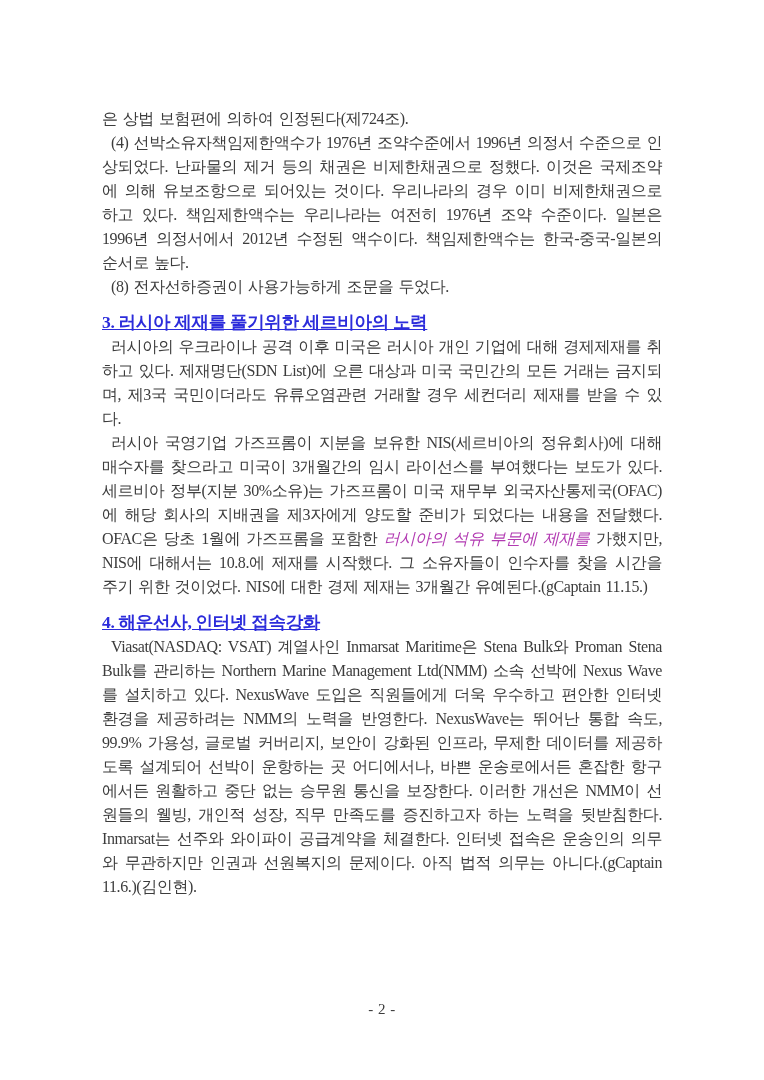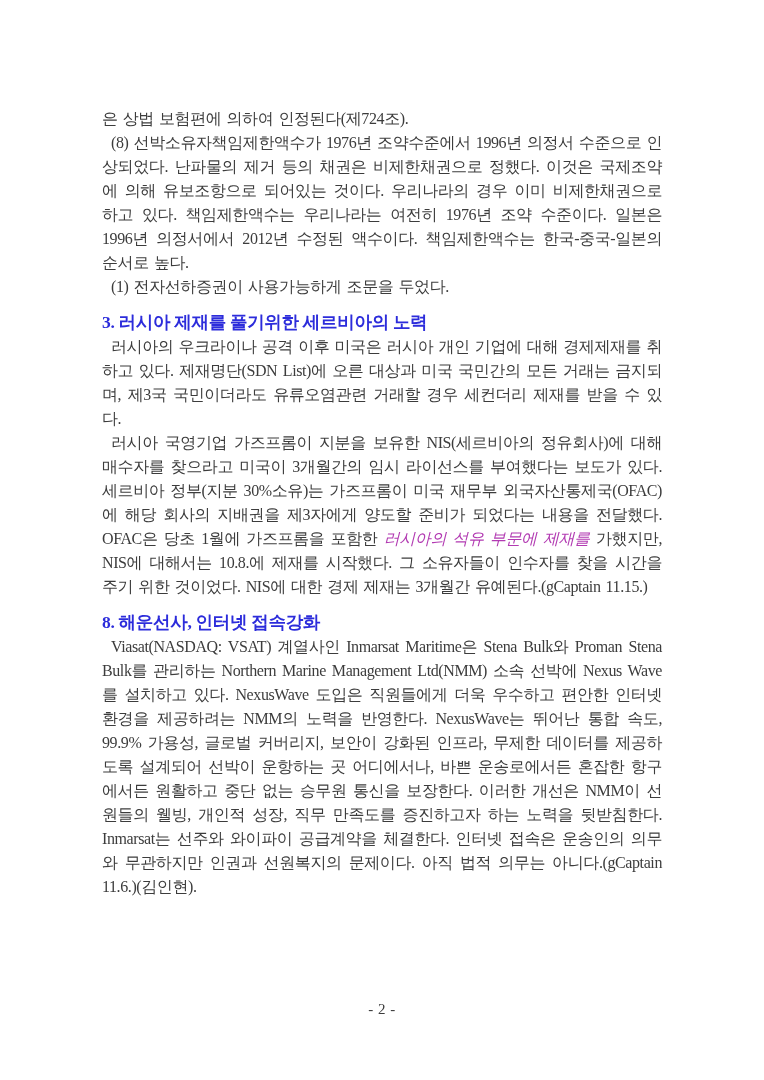"(8) 선박소유자책임제한액수가 1976년 조약수준에서 1996년" p.para { text: 8 -> 4 }
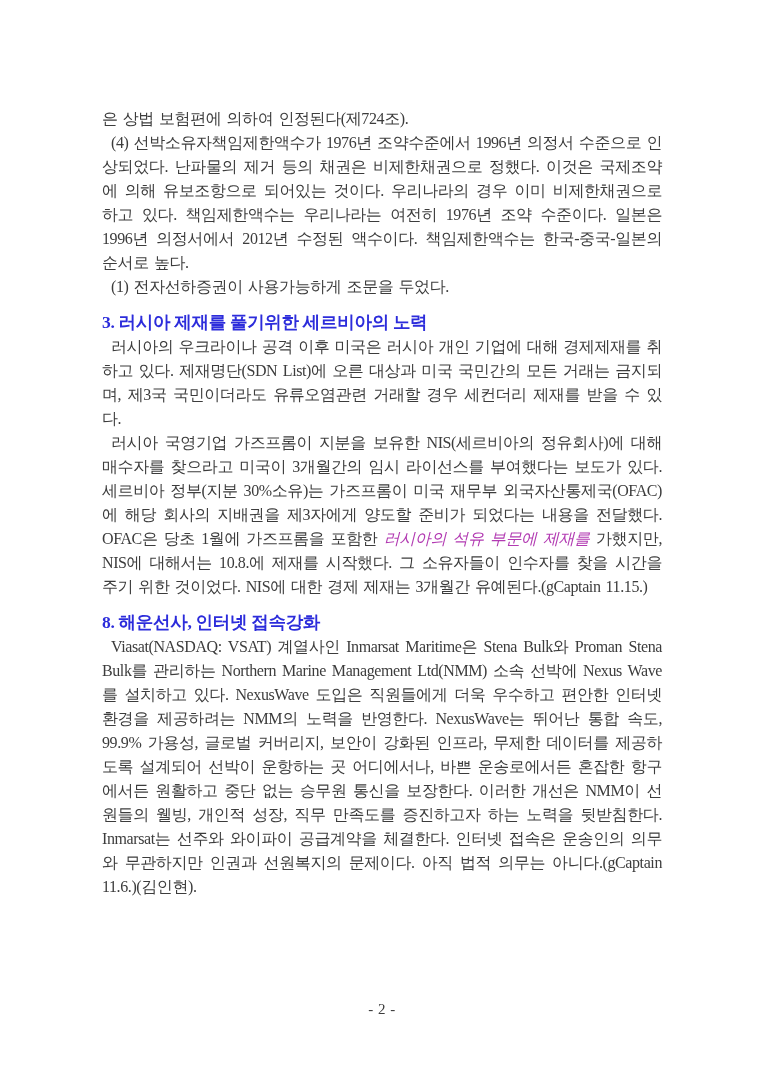"(1) 전자선하증권이 사용가능하게 조문을 두었다." p.para { text: 1 -> 8 }
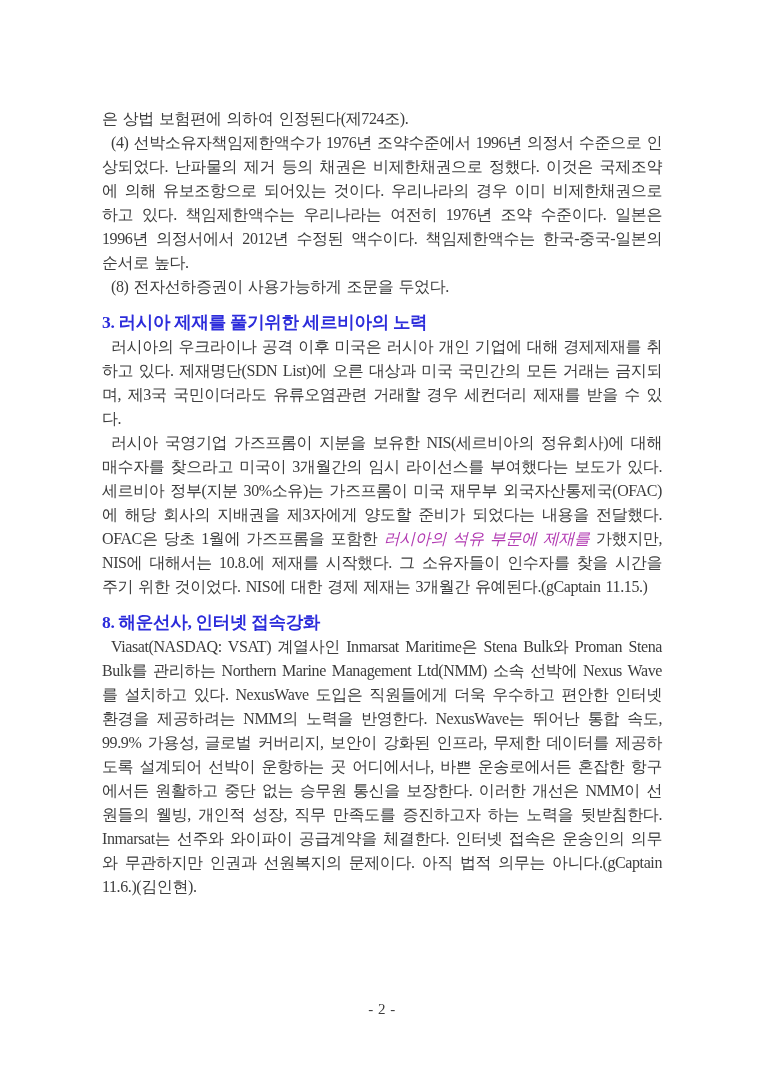"3. 러시아 제재를 풀기위한 세르비아의" .sec-heading { text-decoration: none -> underline }
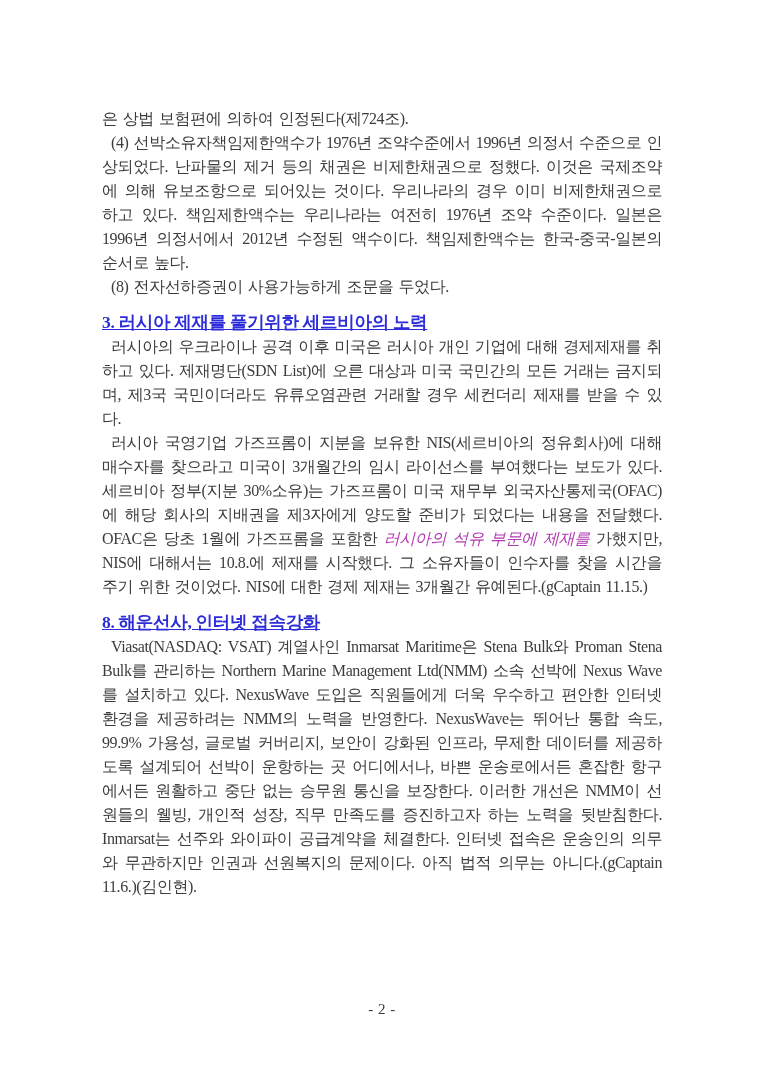"8. 해운선사, 인터넷 접속강화" h2.sec-heading { text: 8 -> 4 }
